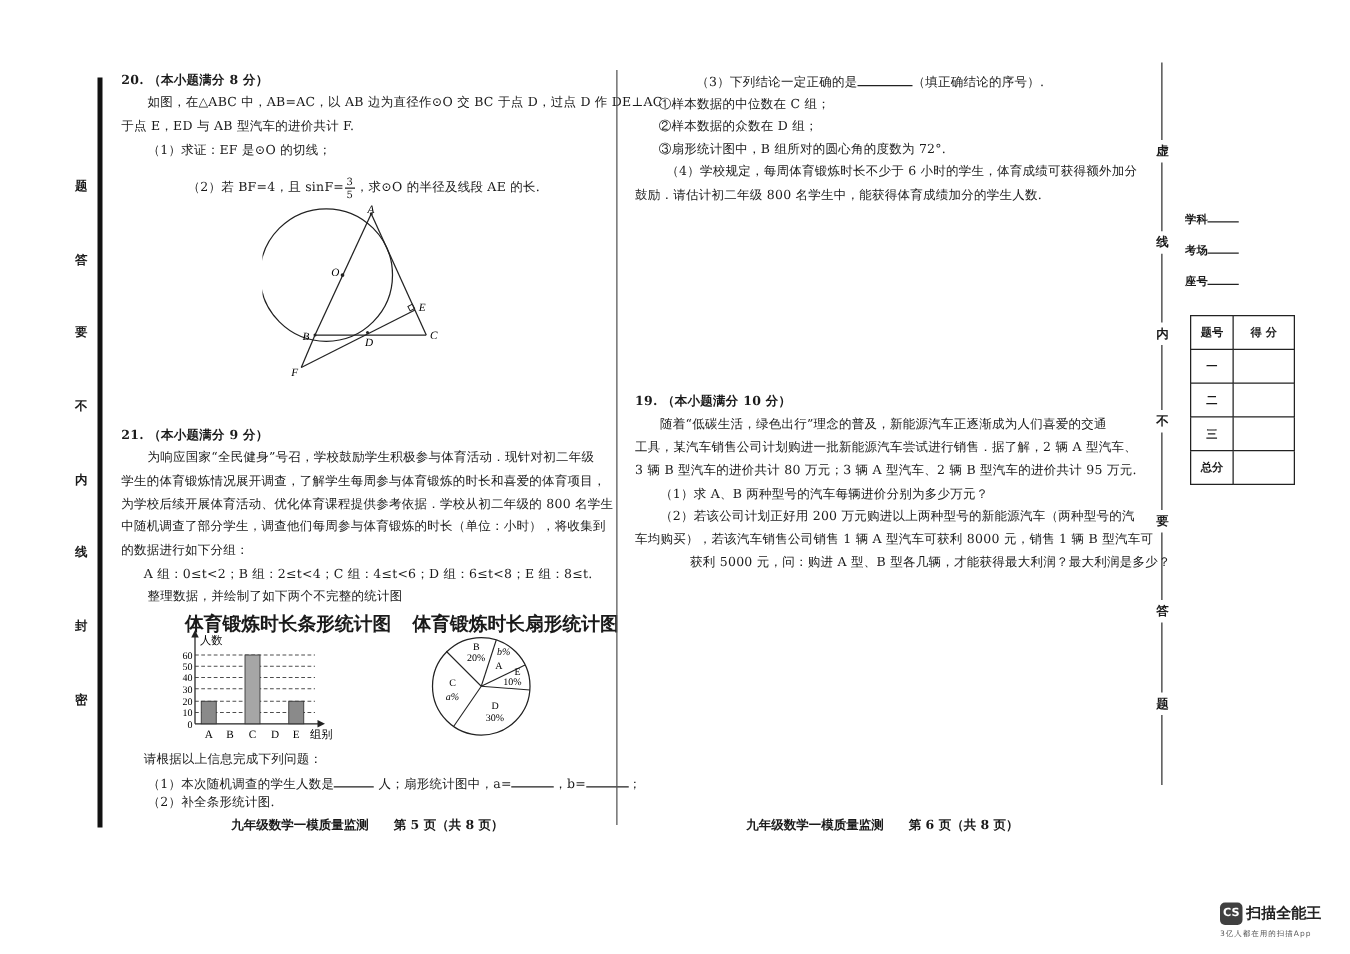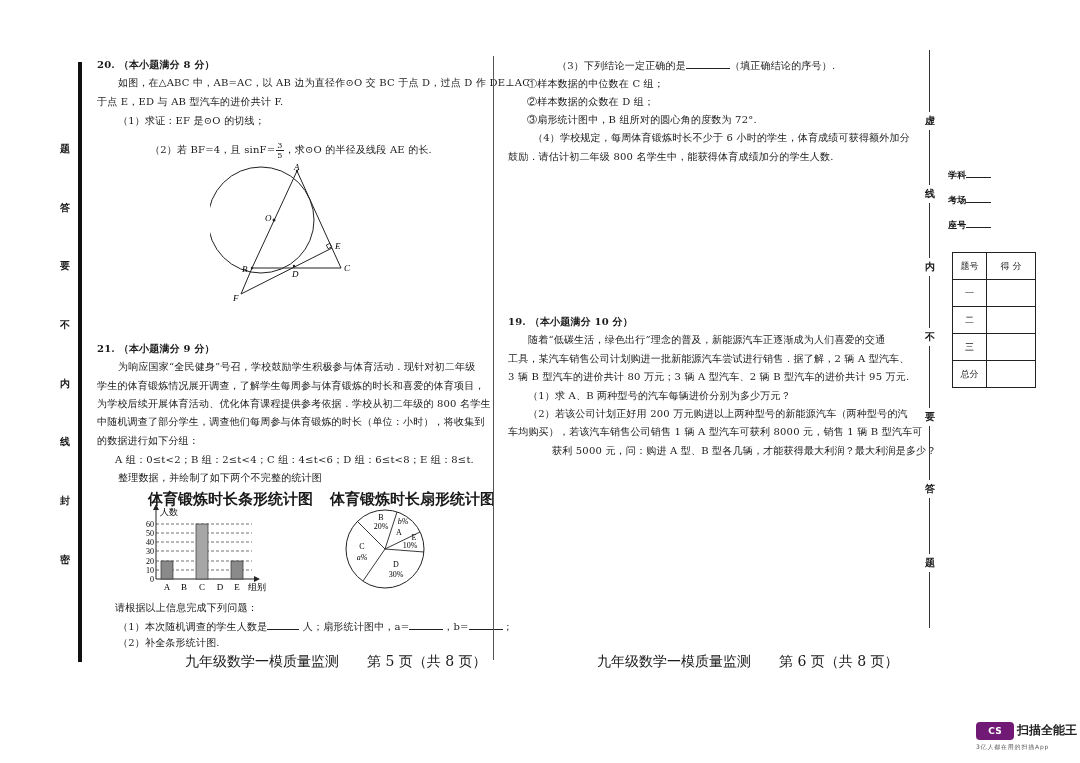"题号" .score-table { font-weight: normal -> bold }
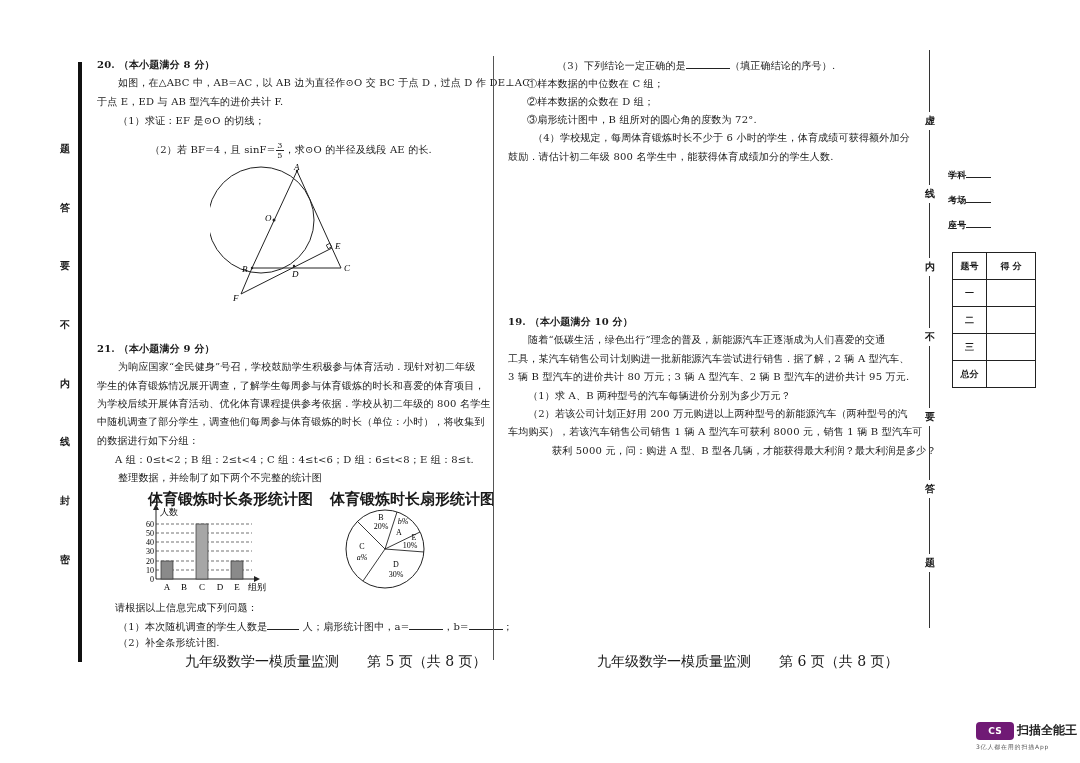"九年级数学一模质量监测 第 5 页（共 8" .footer { font-size: 14px -> 10px; font-weight: normal -> bold }
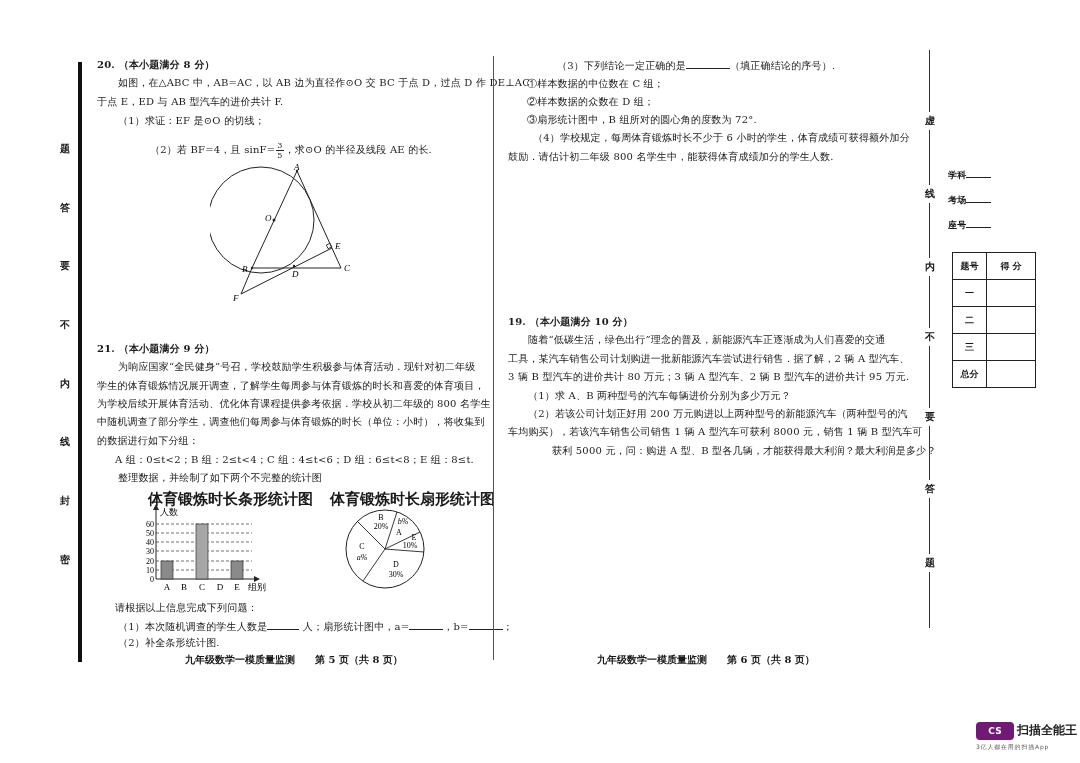"CS" .logo-box { background: #701a75 -> #404040; width: 38px -> 18px }
